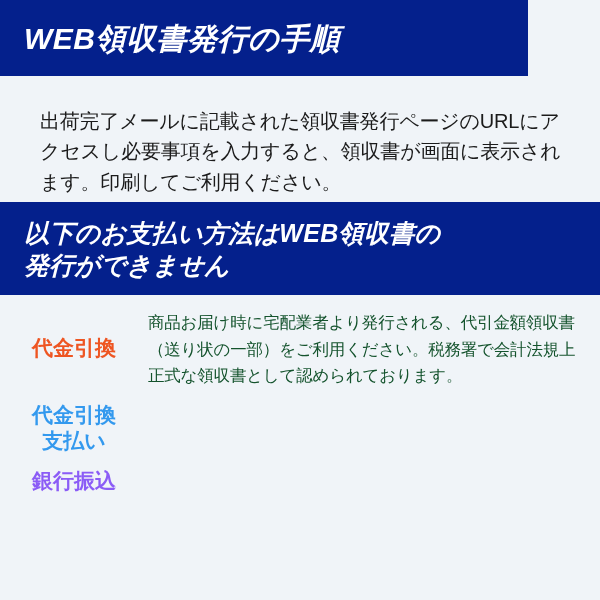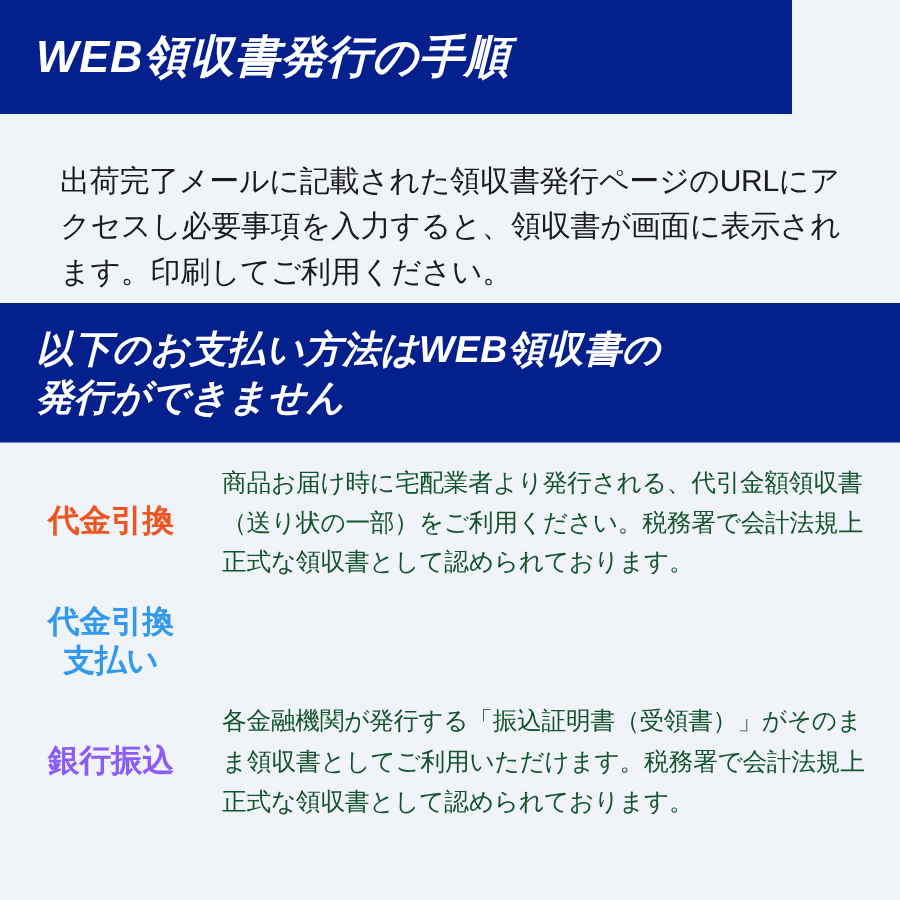"各金融機関が発行する「振込証明書（受領書）」がそのまま領収書としてご利用いただけ" div.method-text { html: <div> <p>各金融機関が発行する「振込証明書（受領書）」がそのまま領収書としてご利用いただけます。税務署で会計法規上正式な領収書として認められております。</p> </div> -> none }
